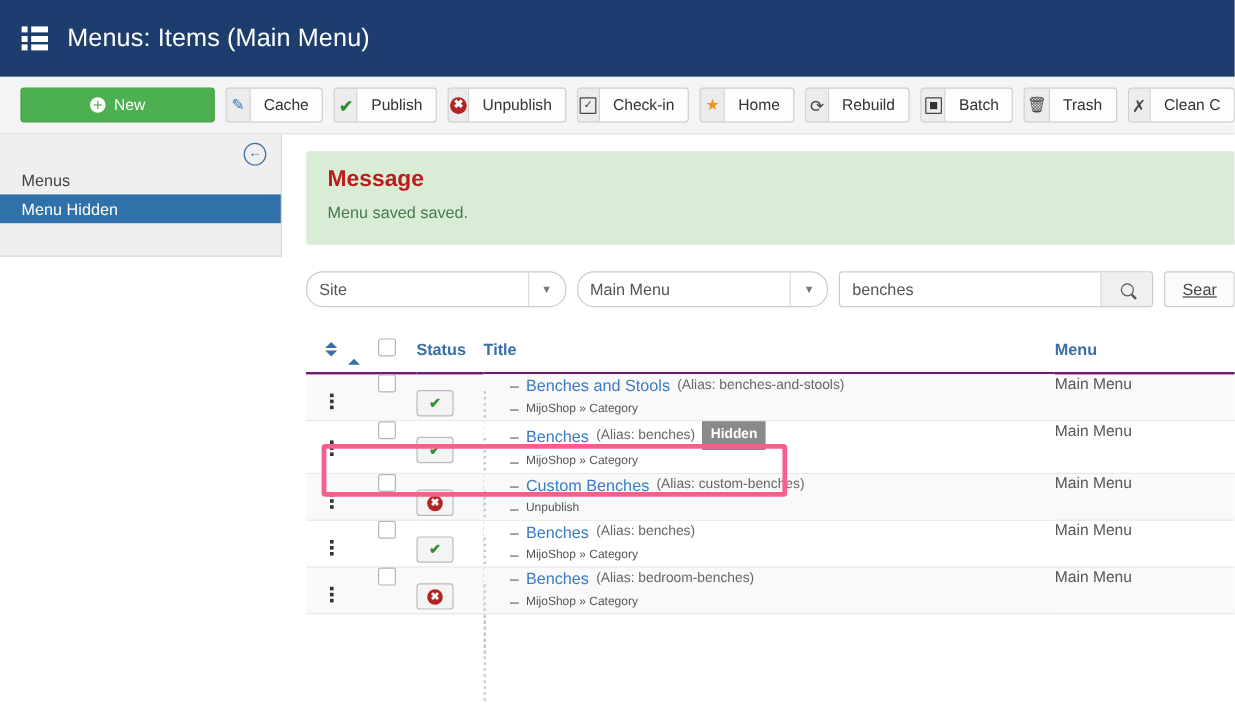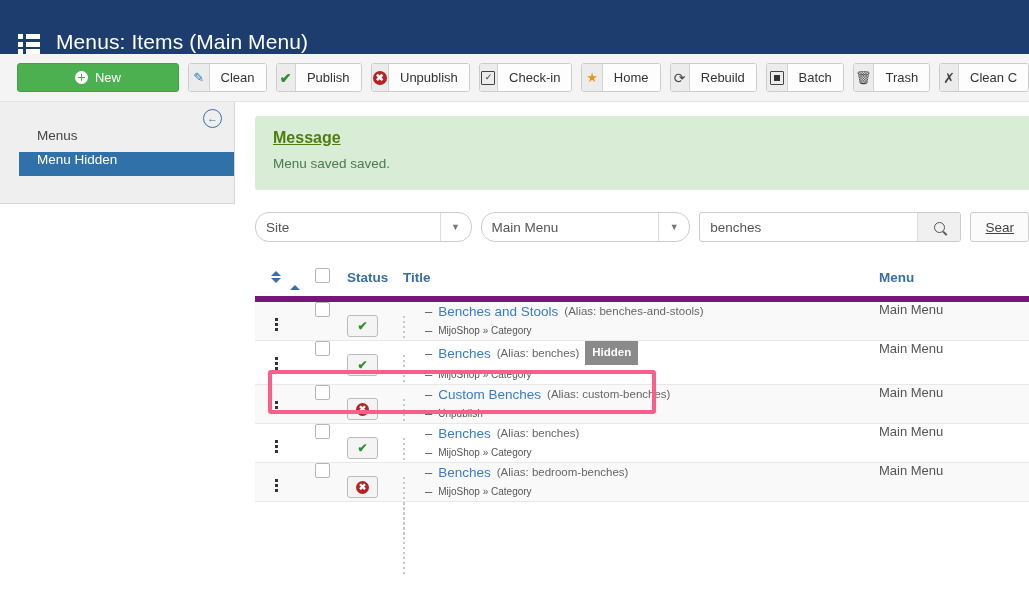"Menus: Items (Main Menu)" .topbar { align-items: flex-end -> center; height: 54px -> 64px }
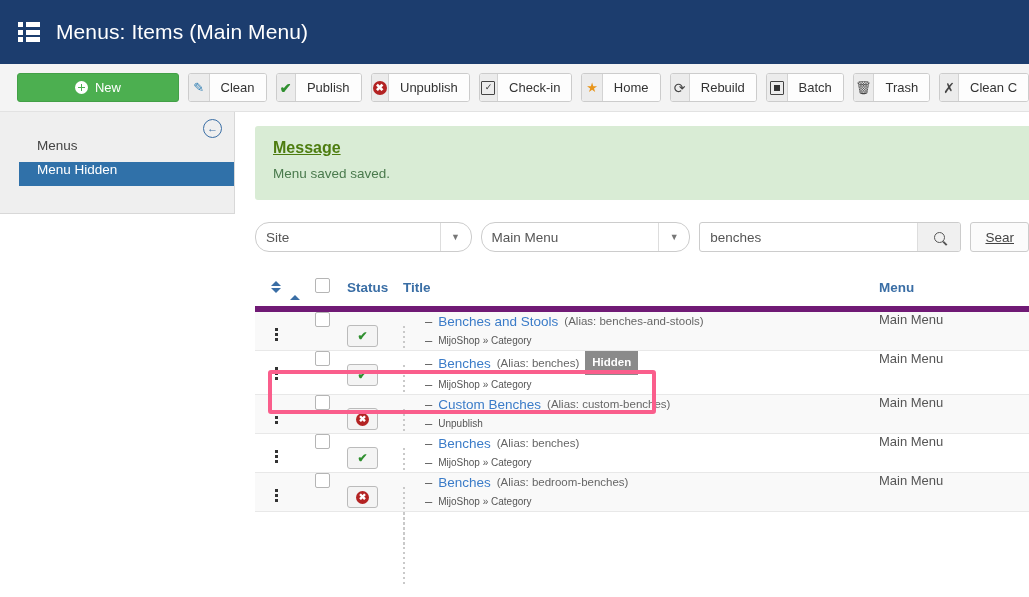"Clean" span.lb { text: Clean -> Cache }
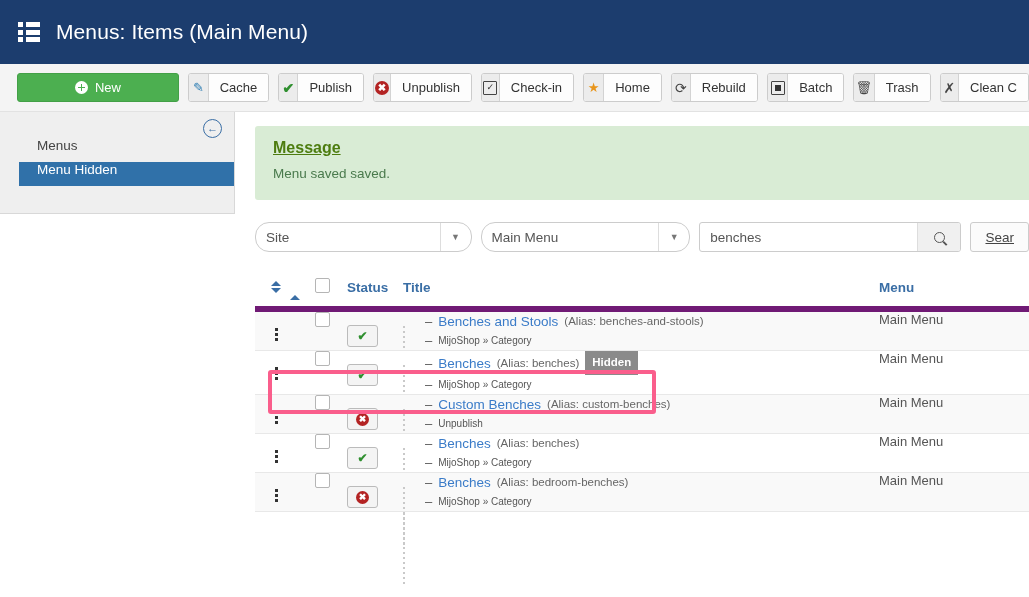"Menus" .side-item { align-items: none -> center; margin-left: 19px -> none }
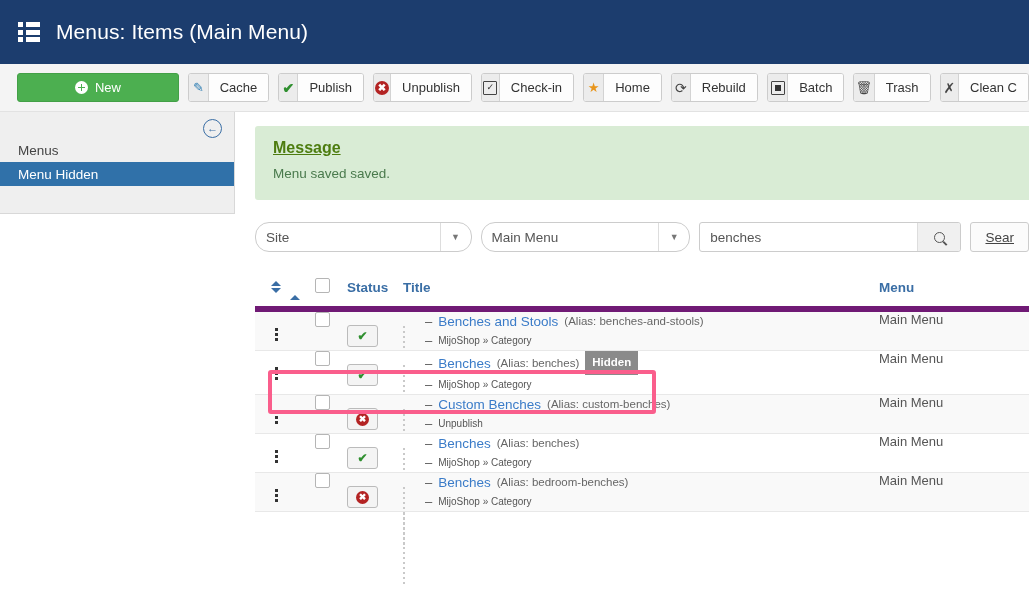"Message" .message-title { color: #4d7c0f -> #b91c1c; font-size: 16px -> 19px; text-decoration: underline -> none }
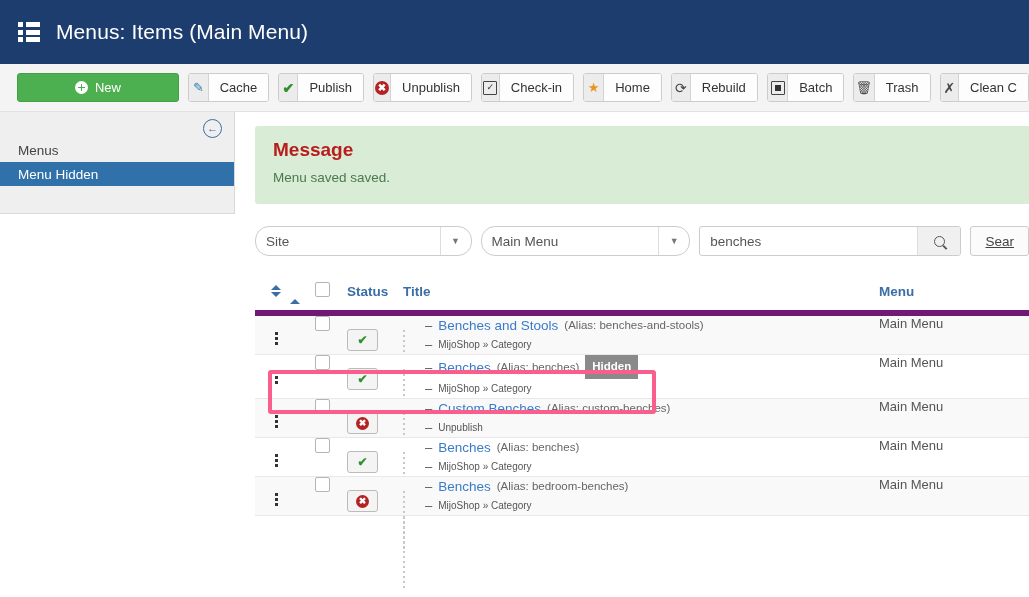"Status" .tbl th { border-bottom: 6px solid #701a75 -> 2px solid #701a75 }
